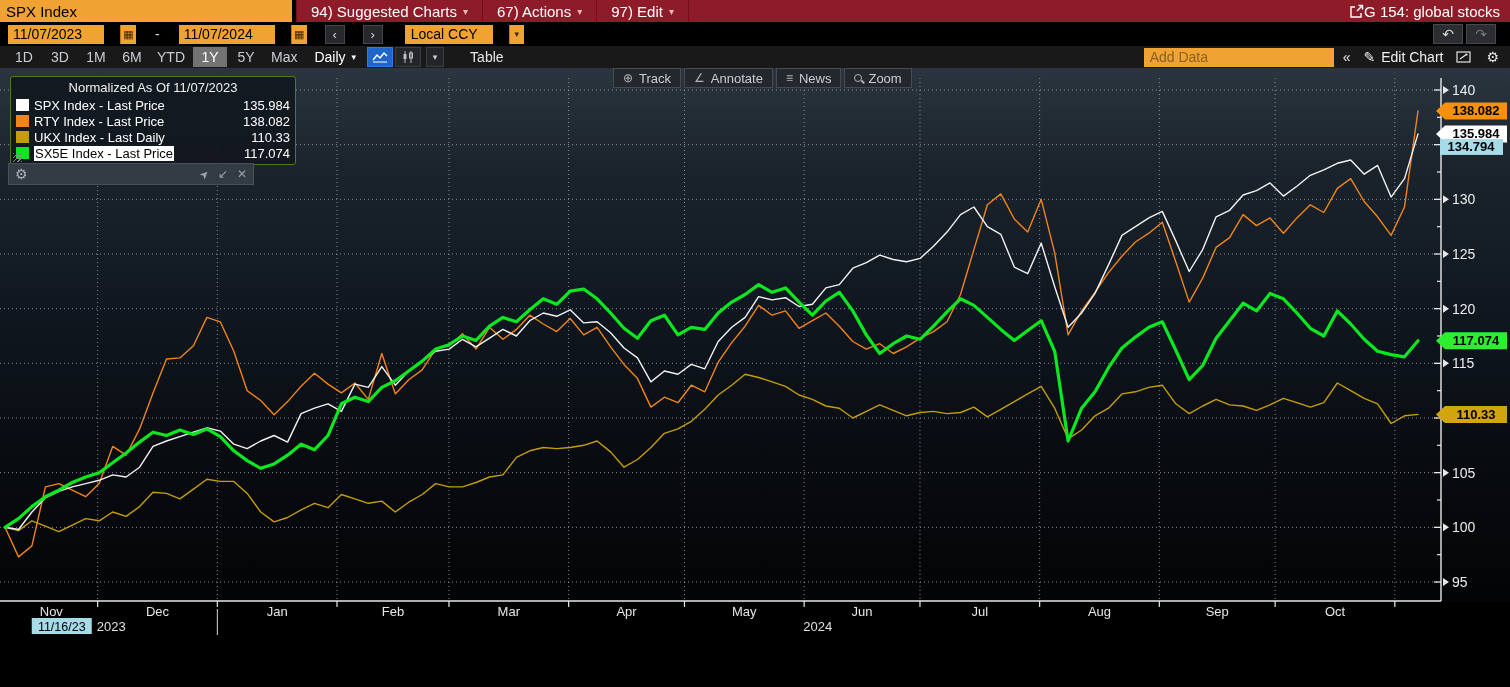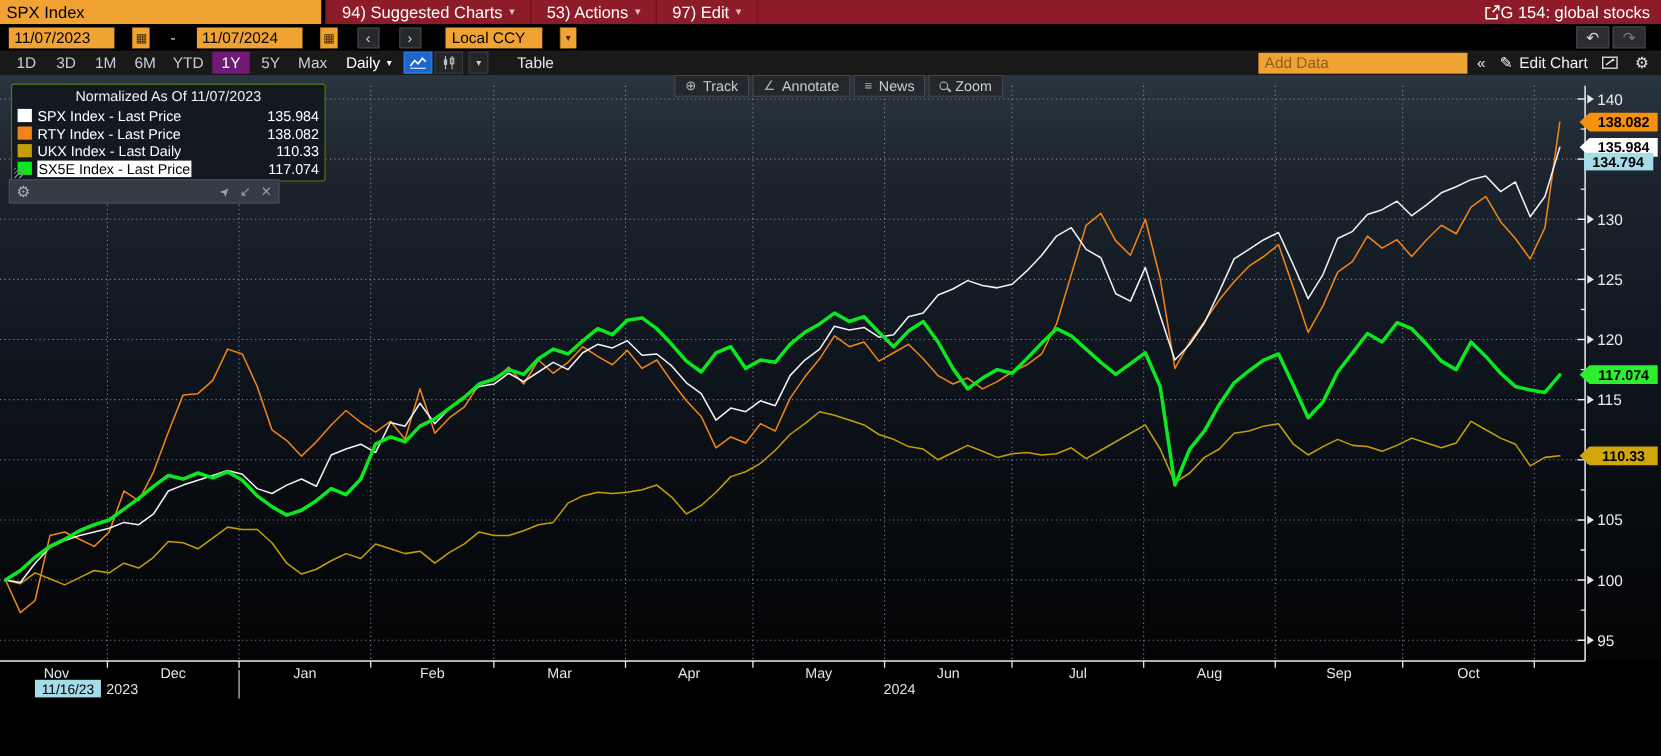"53) Actions" span { text: 53 -> 67 }
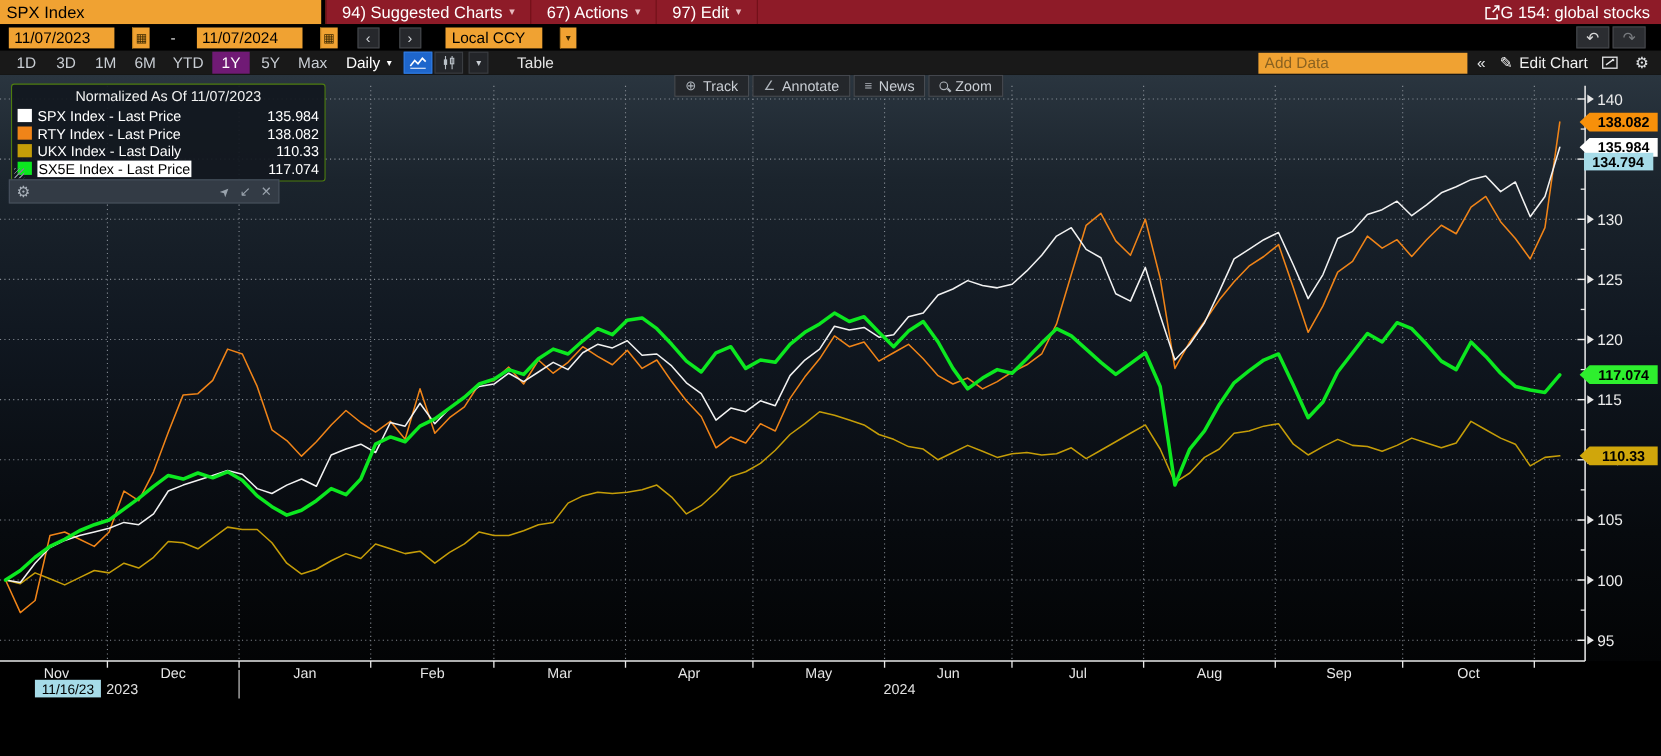"1Y" .pbtn.sel { background: #701a75 -> #737373 }
